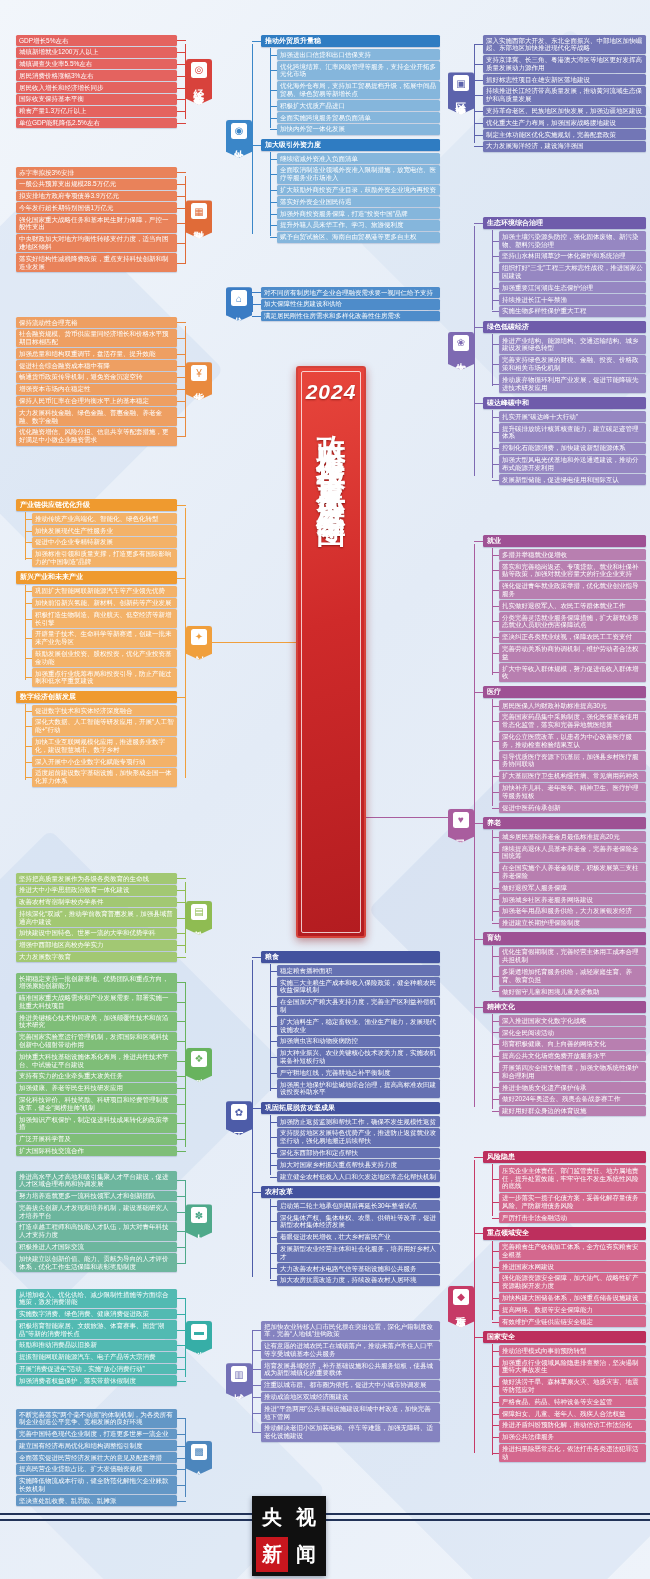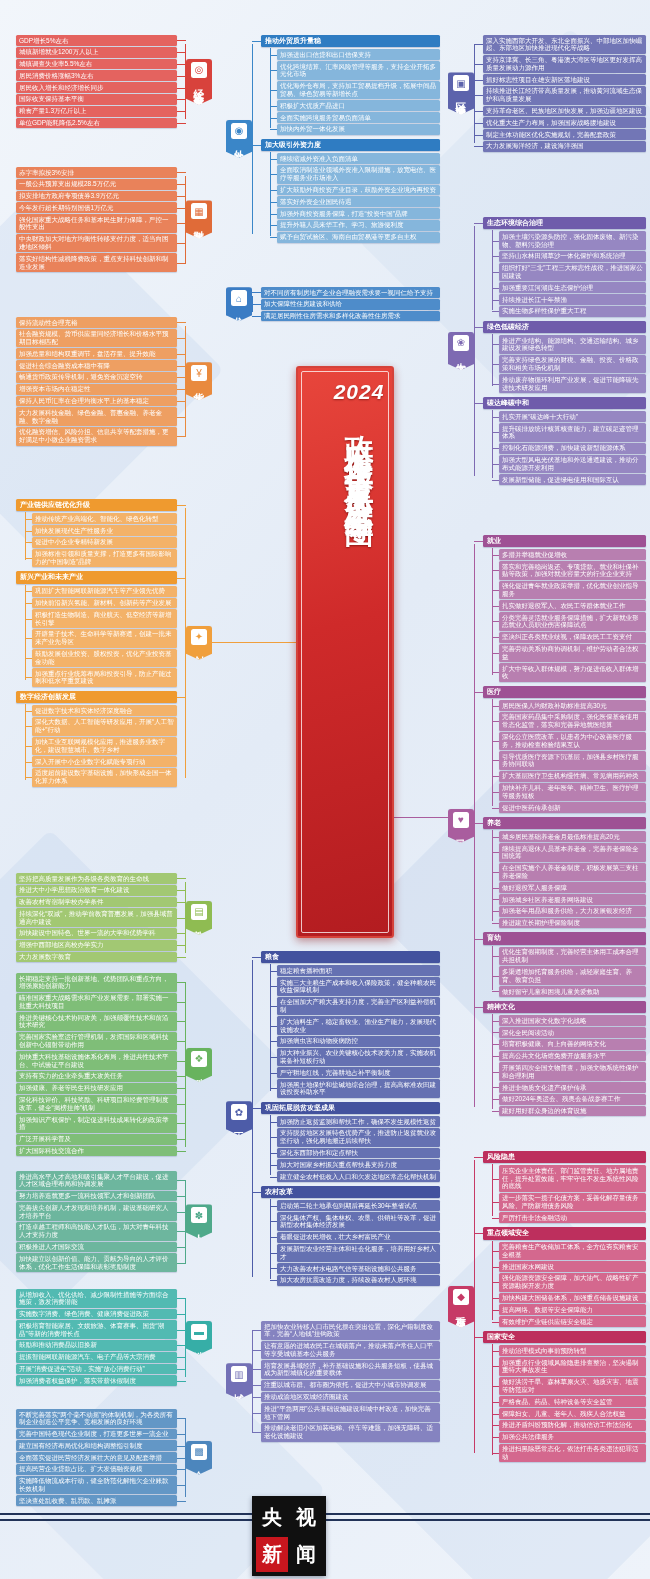"2024" .banner { padding-left: 28px -> none }
